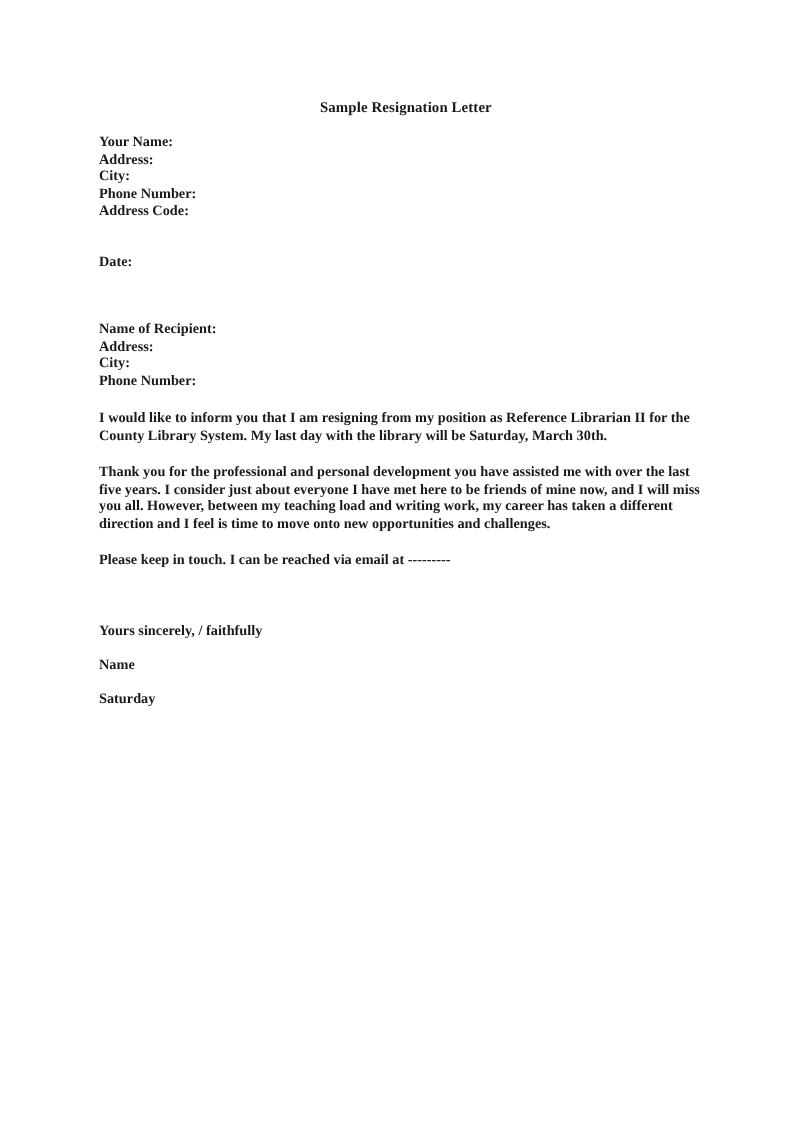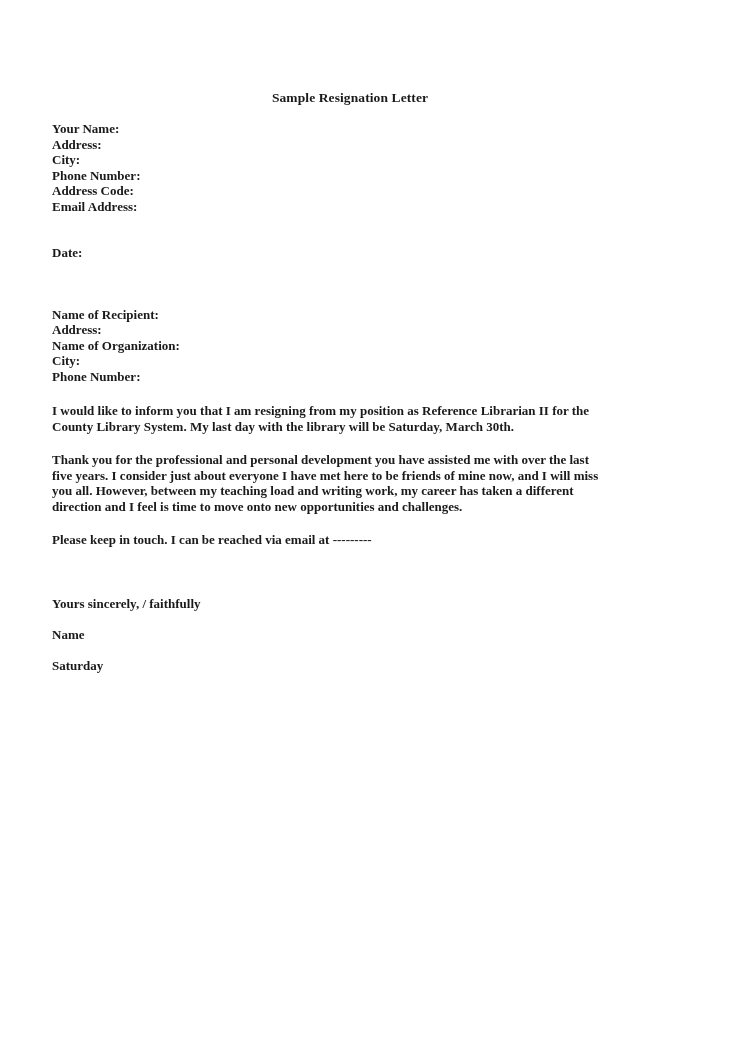"Sample Resignation Letter" .page { padding: 90px 88px 0 52px -> 90px 88px 0 90px }
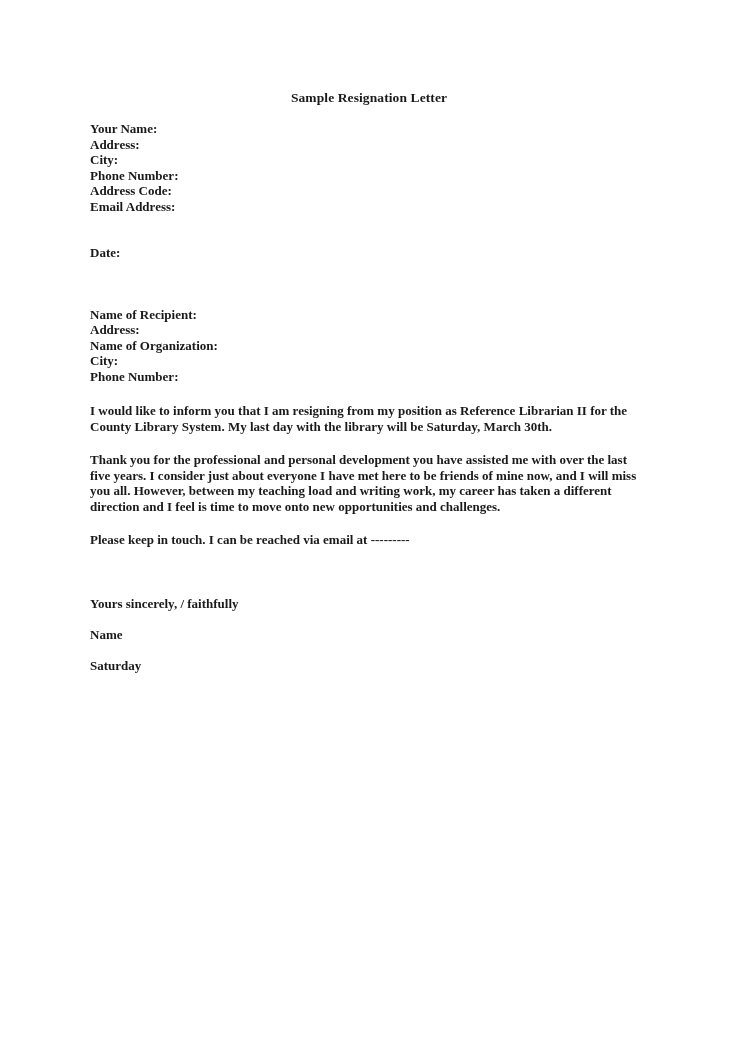"Email Address:" div { html: <div>Email Address:</div> -> none }
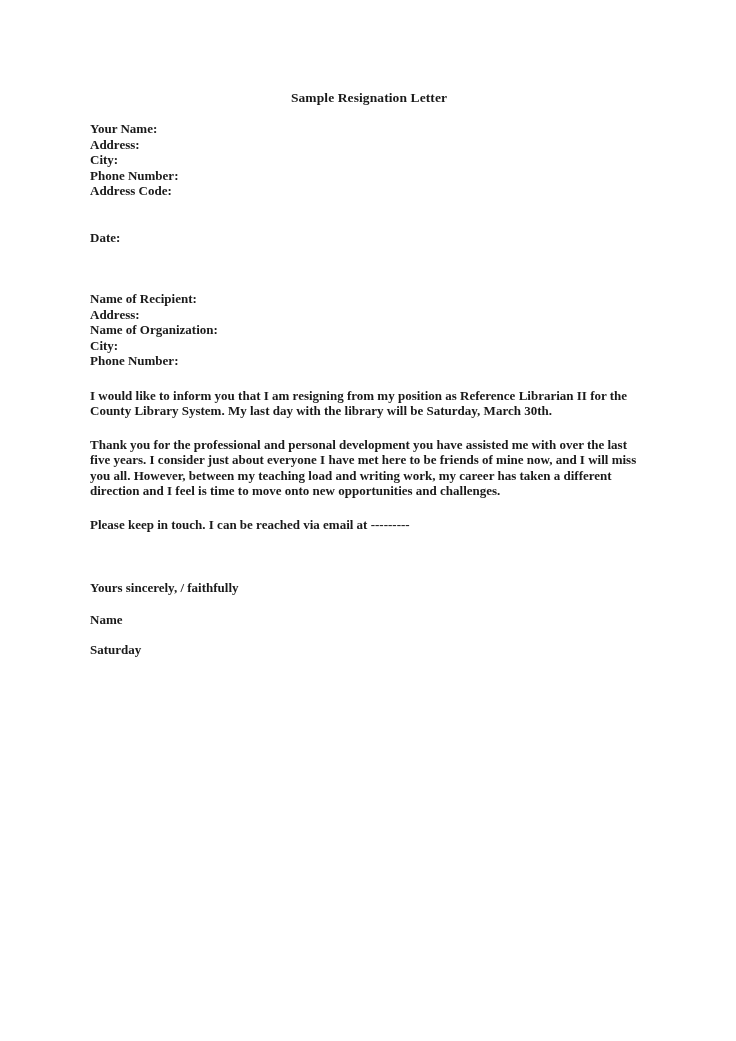"Name of Organization:" div { html: <div>Name of Organization:</div> -> none }
